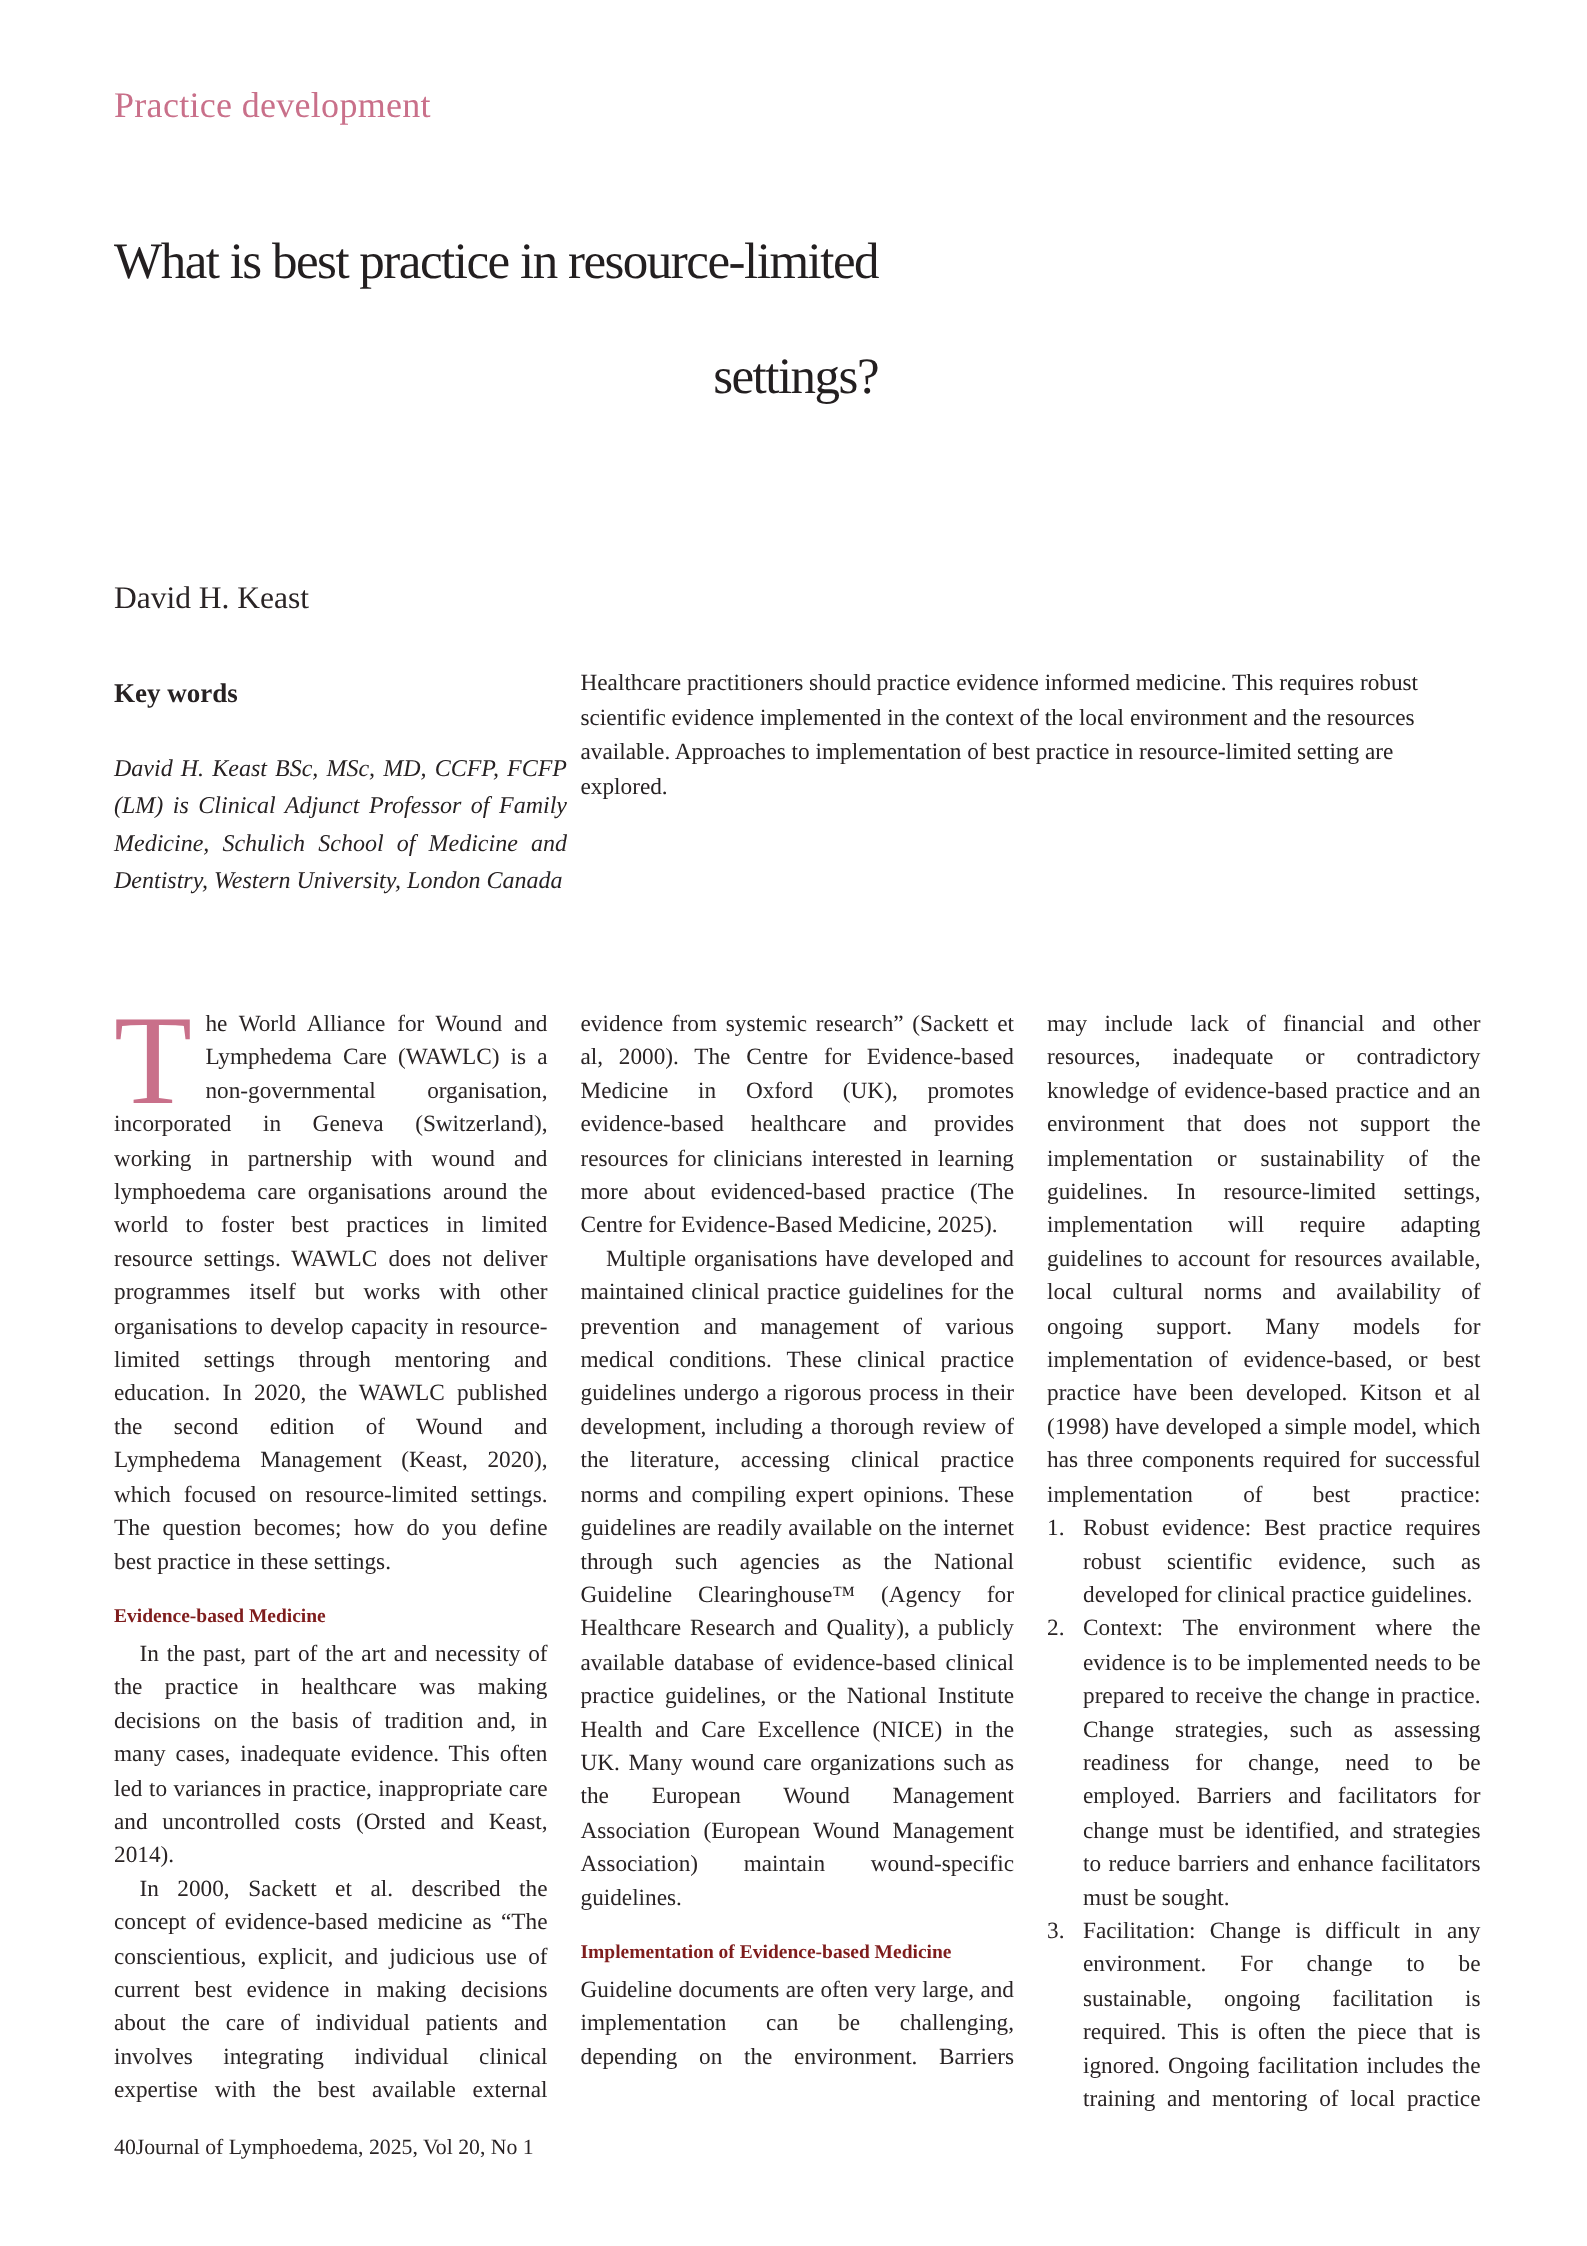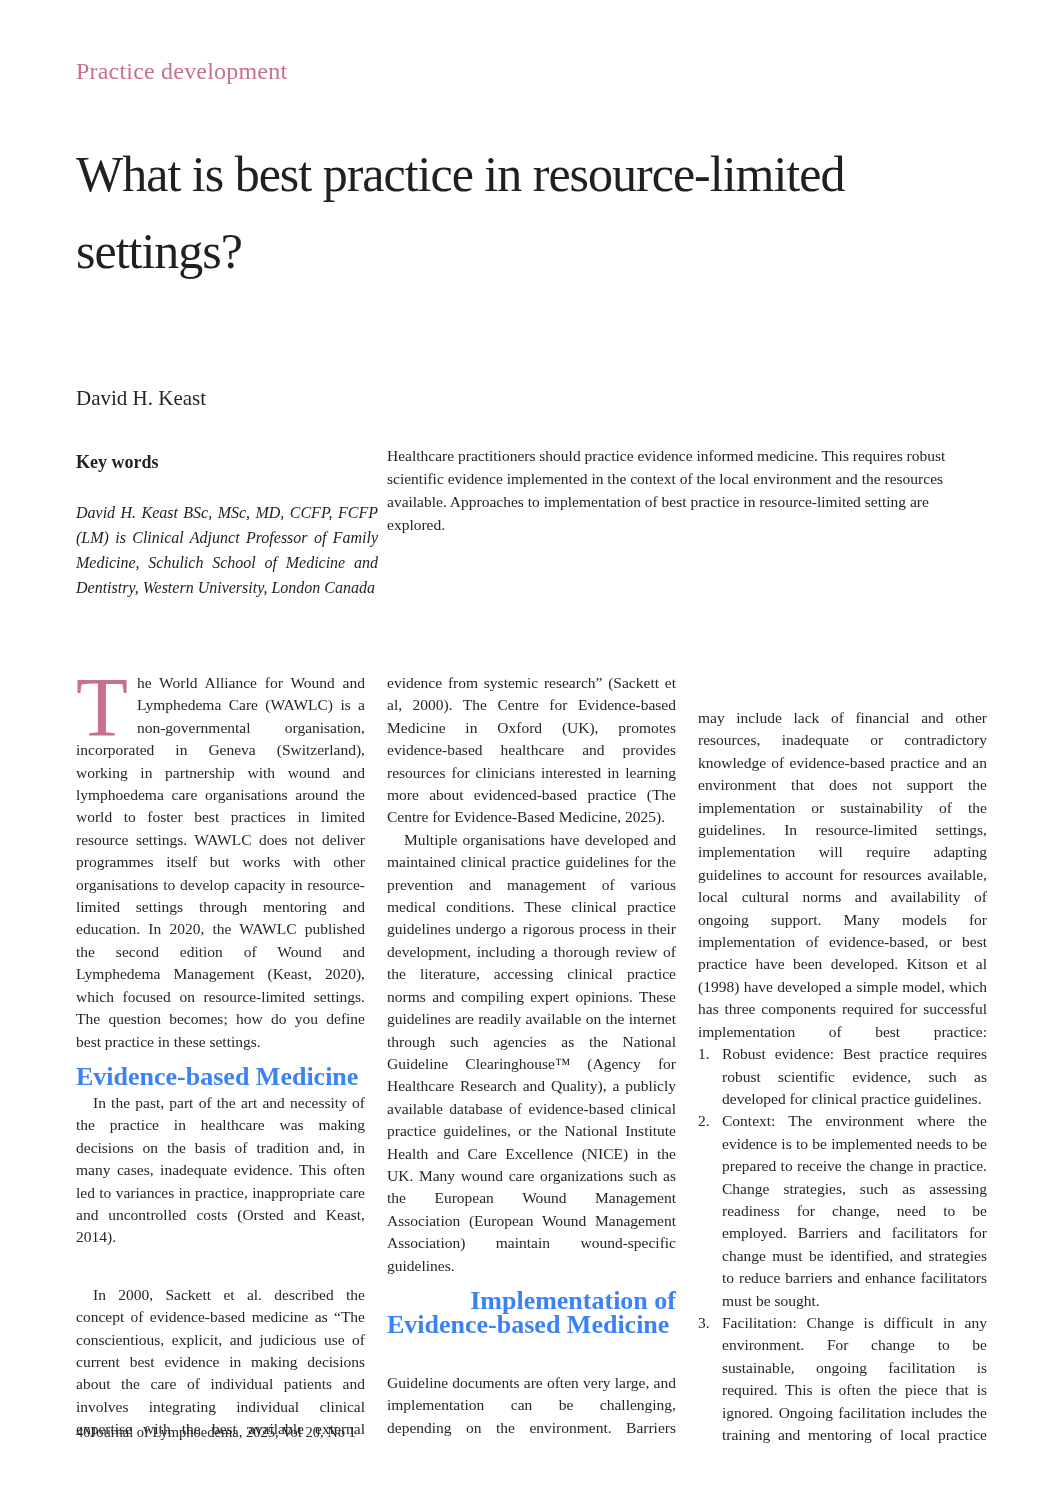"What is best practice in" .title { font-size: 50px -> 34px; text-align: none -> right }
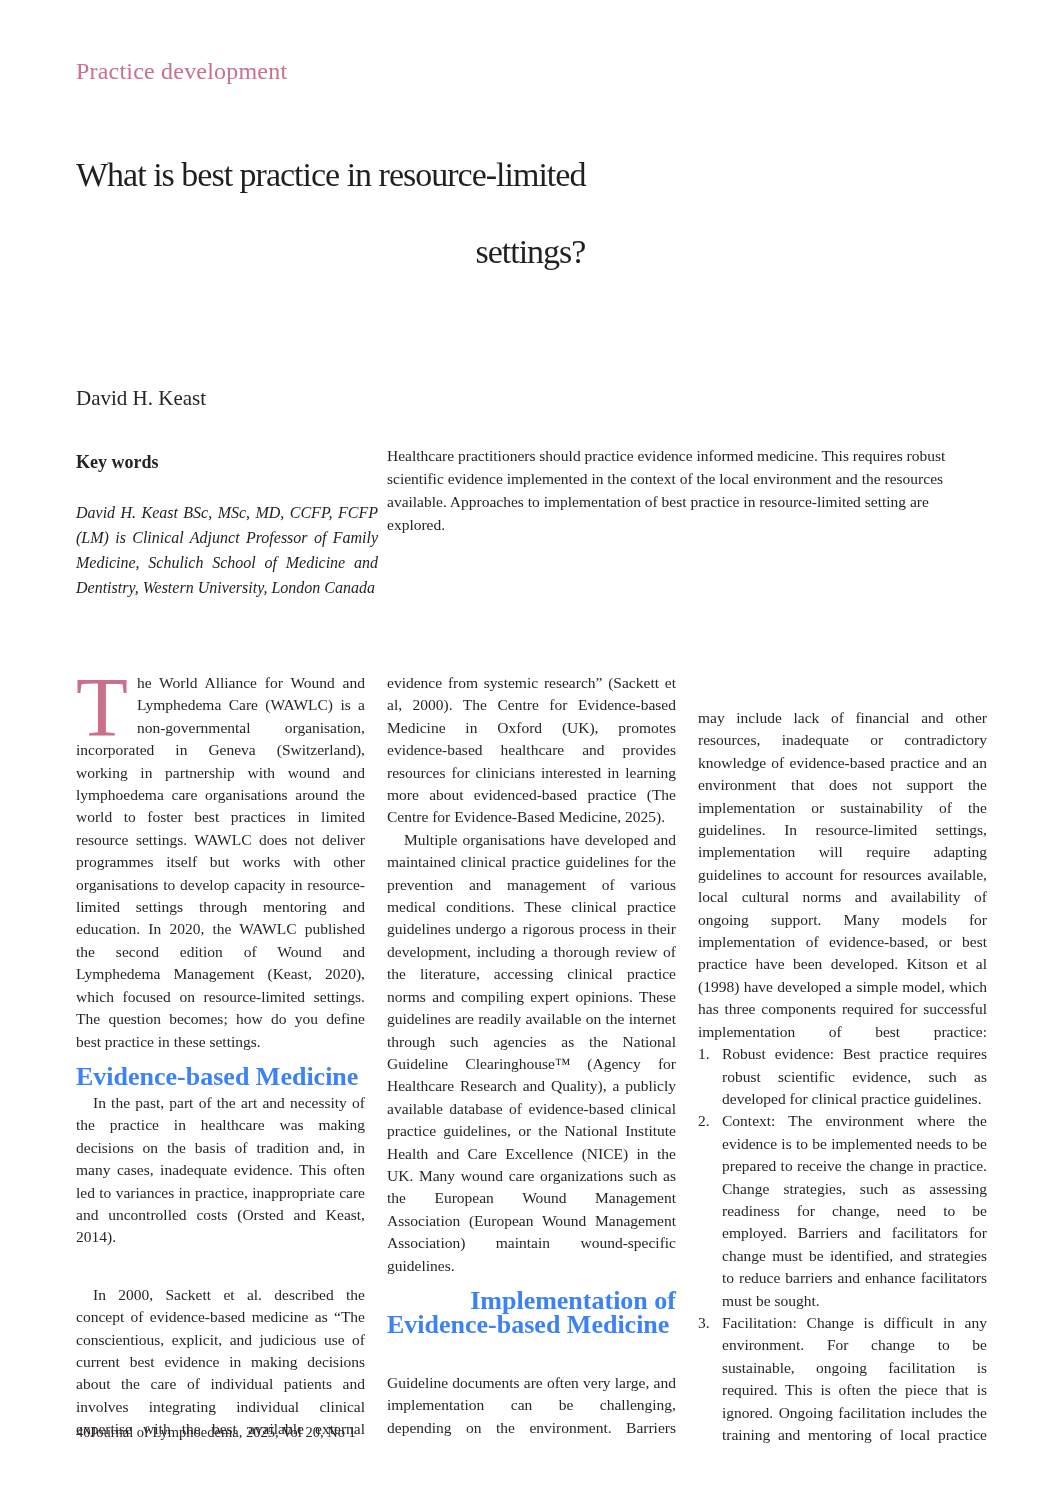"may include lack of financial" .col p.cont { margin-top: 35px -> none }
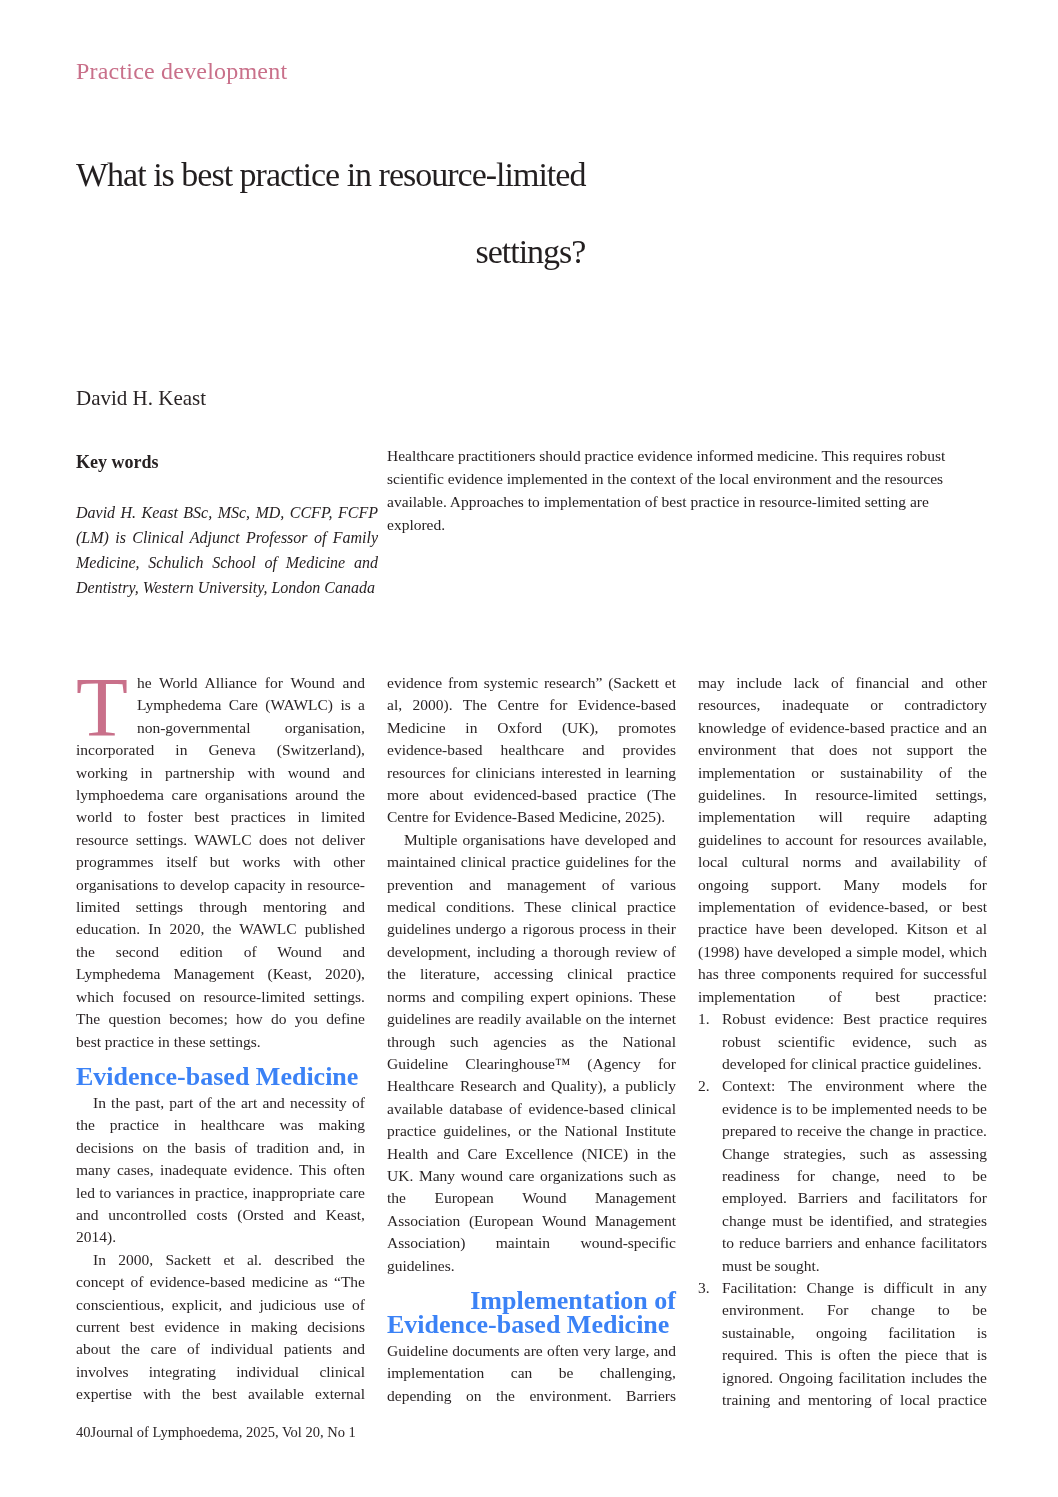"Evidence-based Medicine" .sechead { color: #3b82f6 -> #7f1d1d; font-size: 26px -> 13px; text-align: right -> left }
